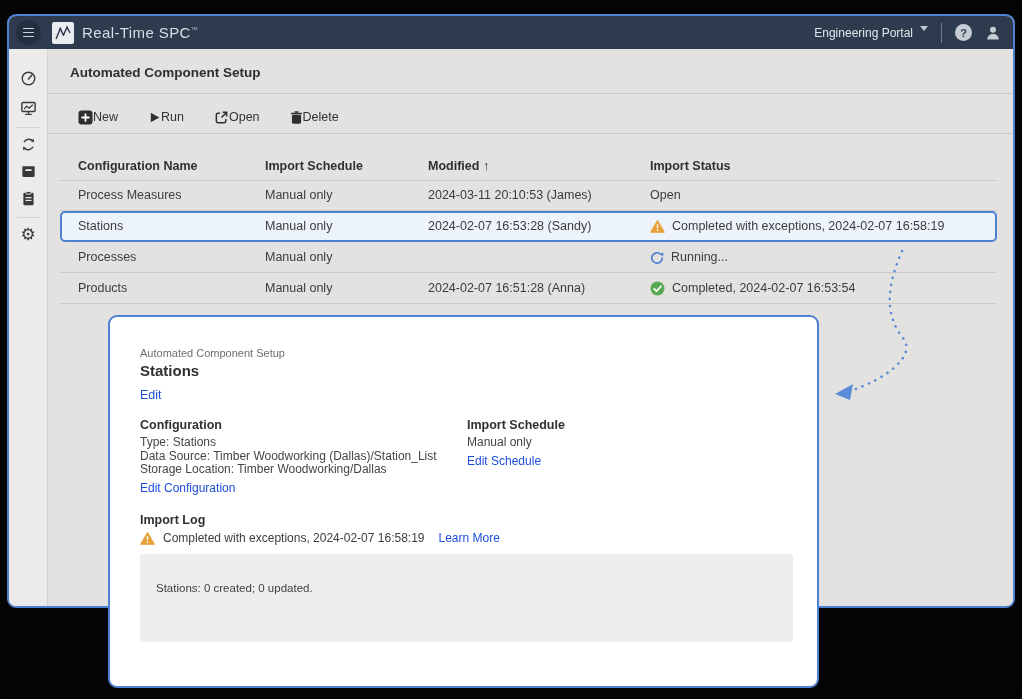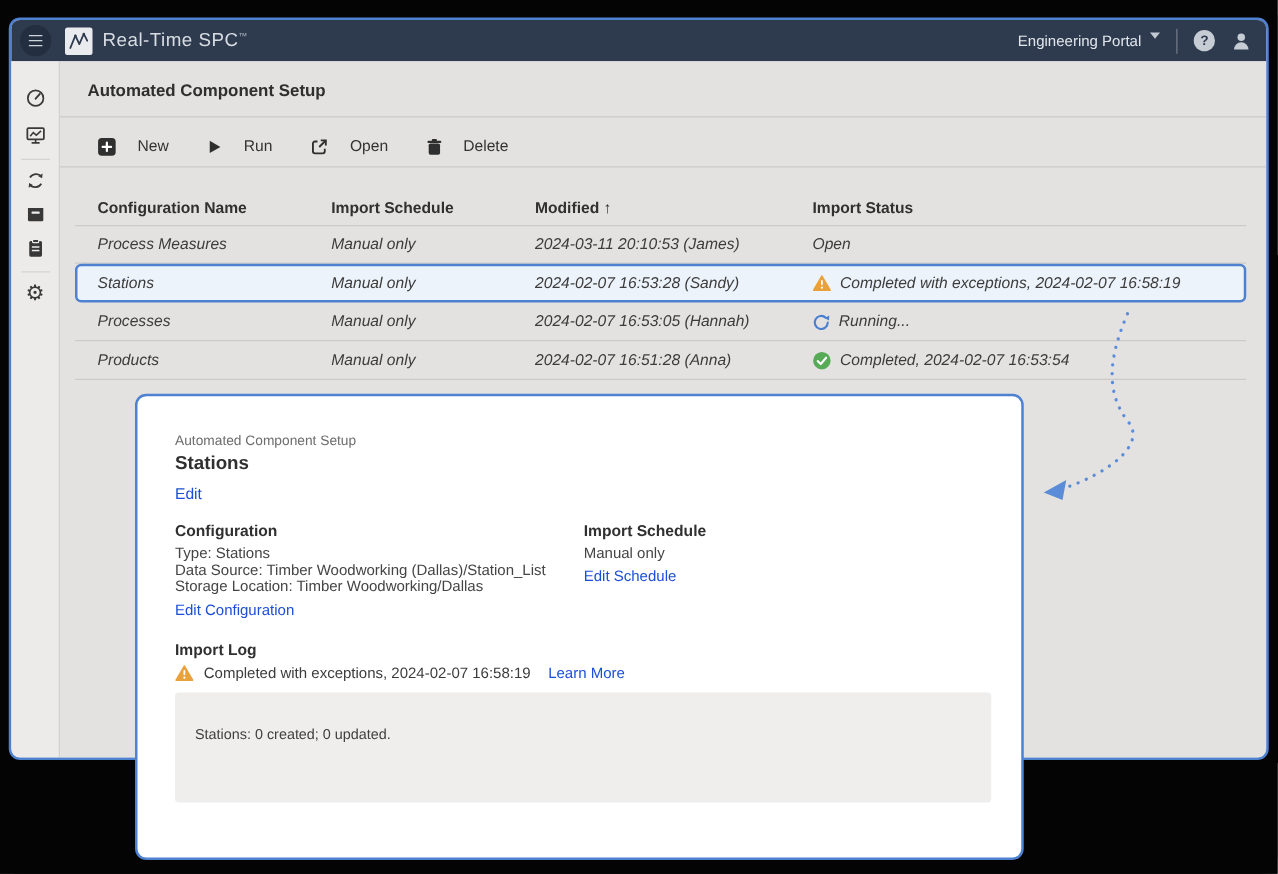"New" .tb-btn { gap: 17px -> 0 }
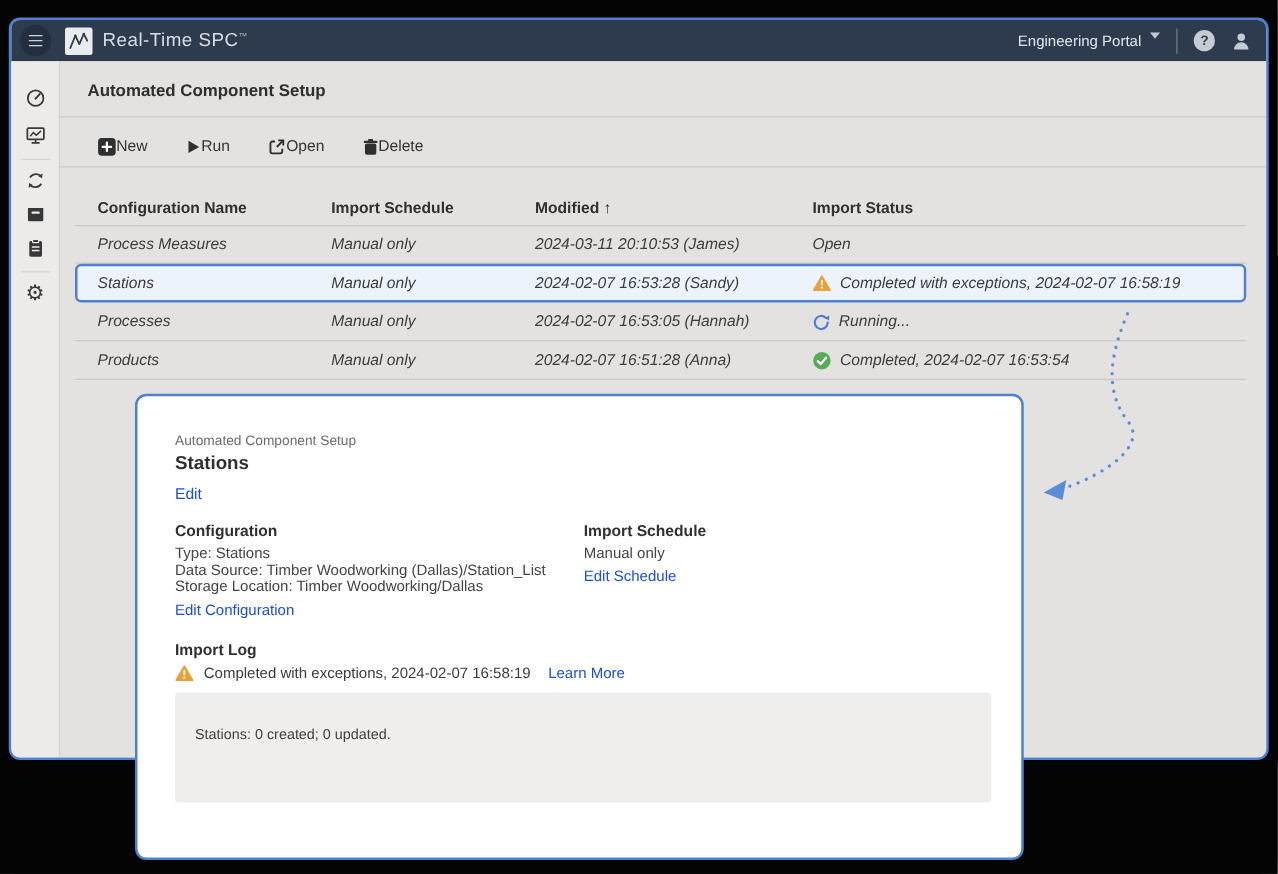"Process Measures" .row .cell, .row .c-status { font-style: italic -> none }
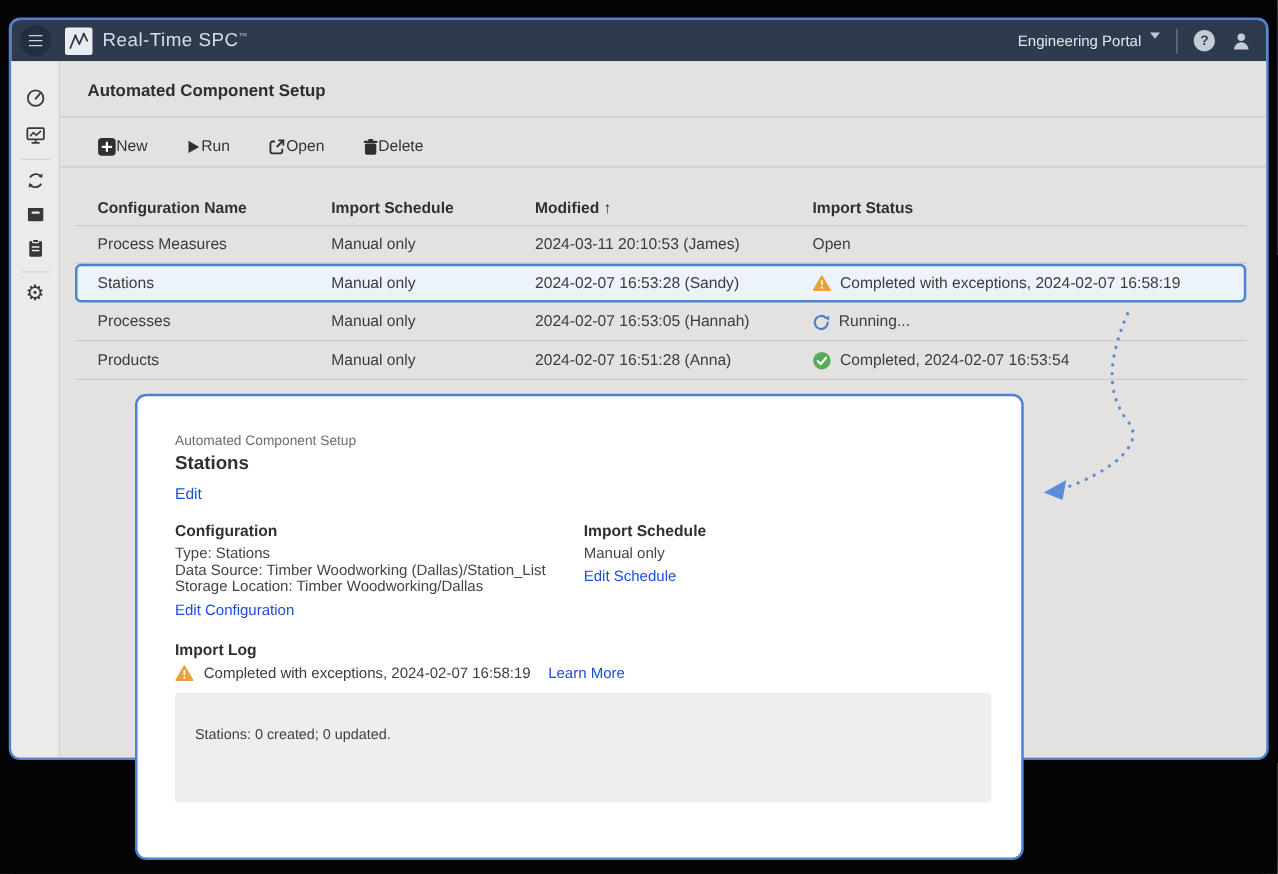"2024-02-07 16:53:05 (Hannah)" span.cell { html: <span>2024-02-07 16:53:05 (Hannah)</span> -> none }
